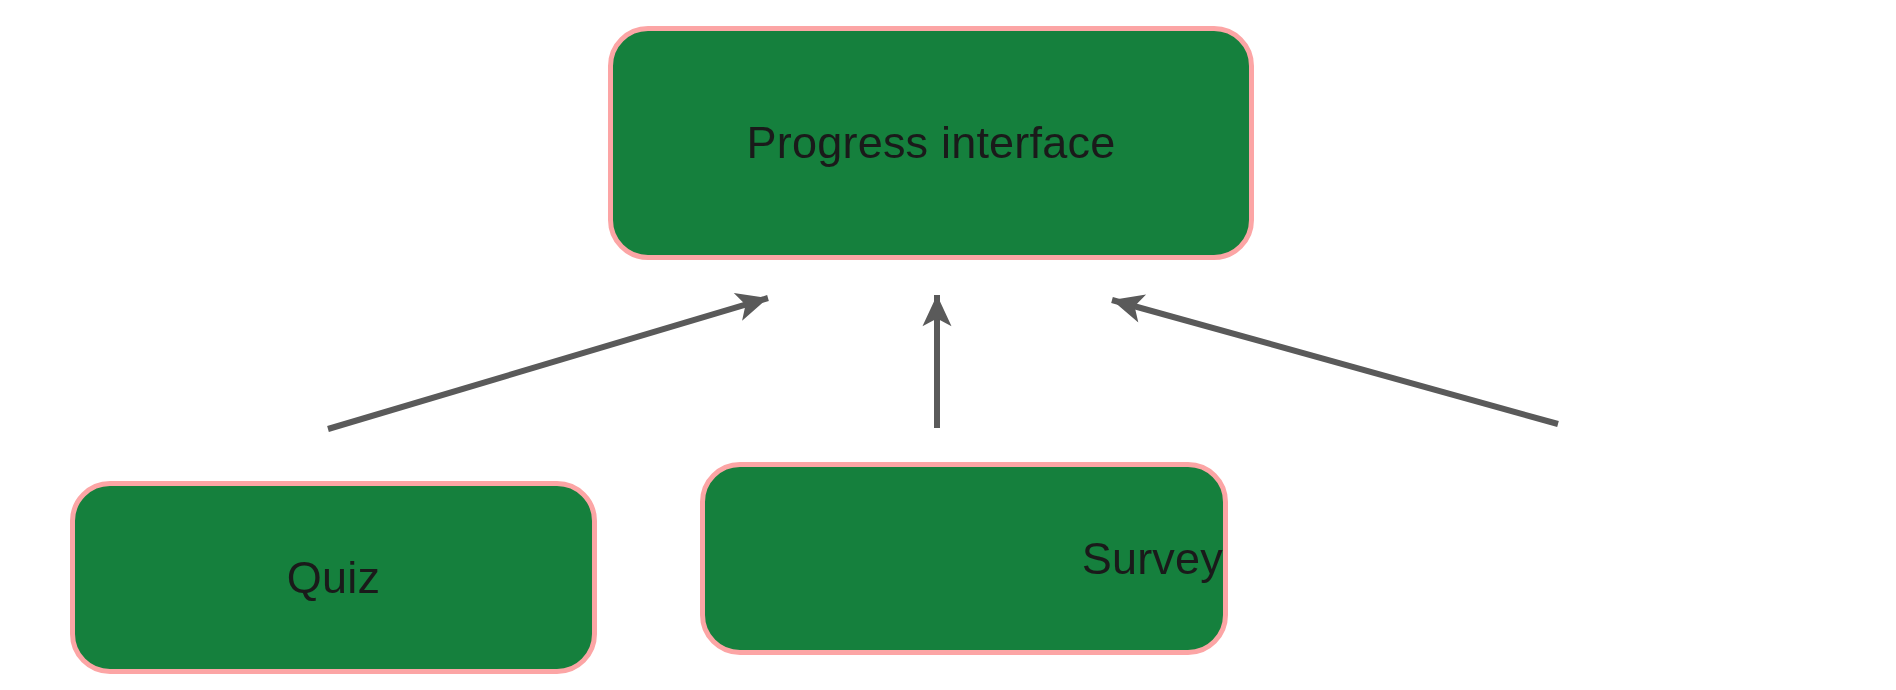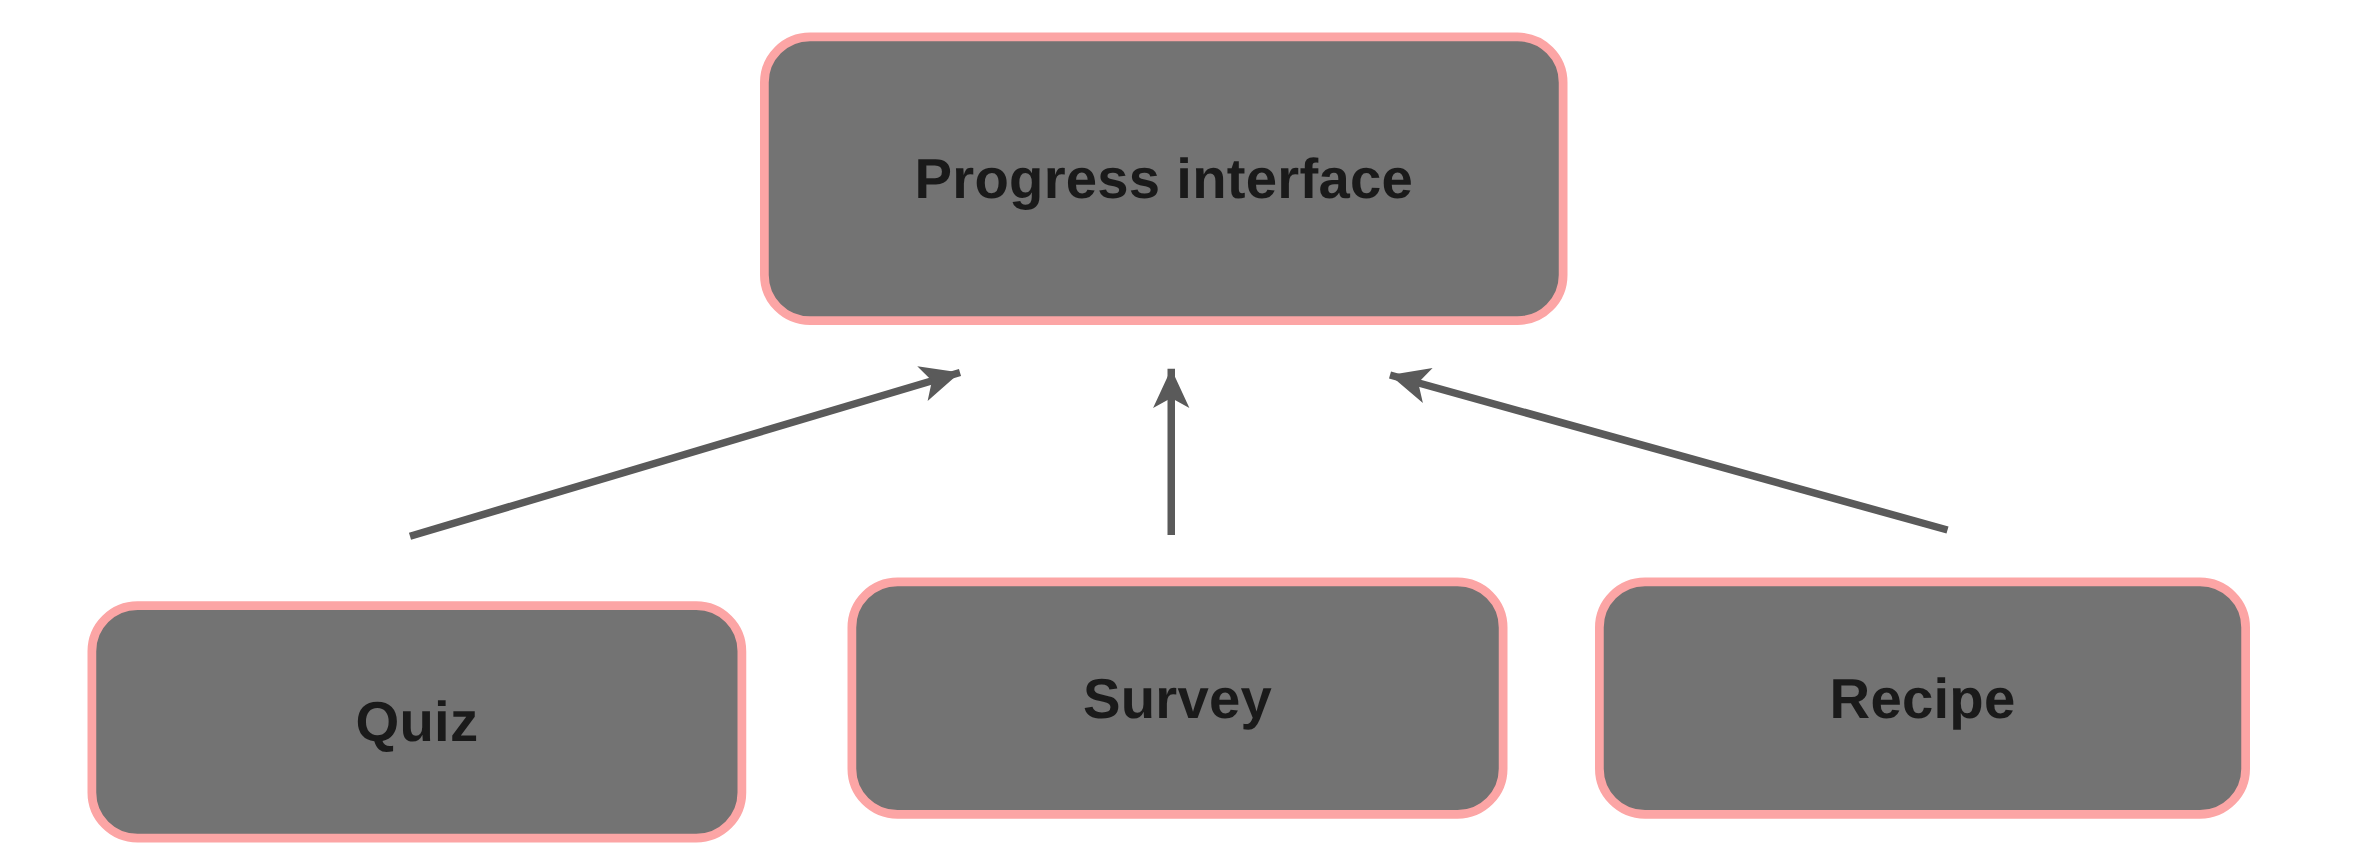"Progress interface" .node { background: #737373 -> #15803d; border: 7px solid #fca5a5 -> 5px solid #fca5a5; font-weight: bold -> none }
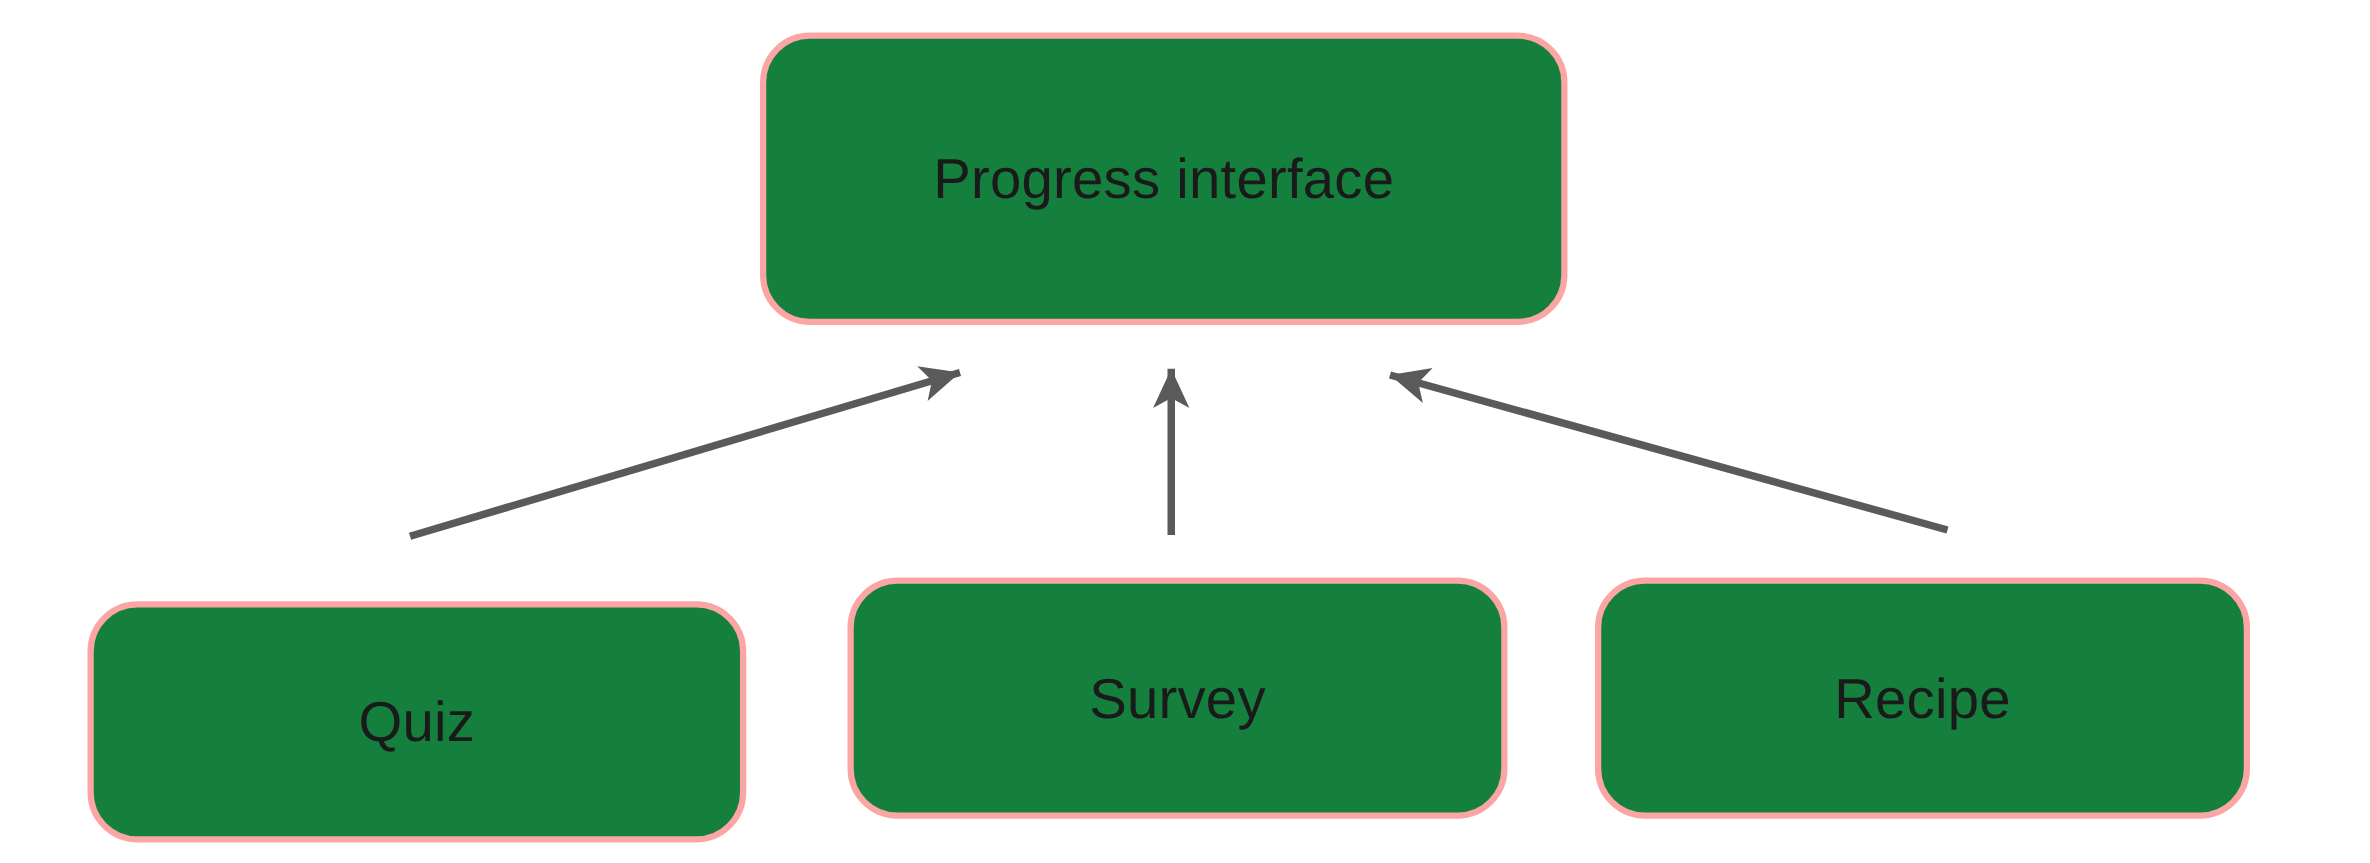"Survey" #node-survey { justify-content: none -> flex-end; left: 678px -> 700px }
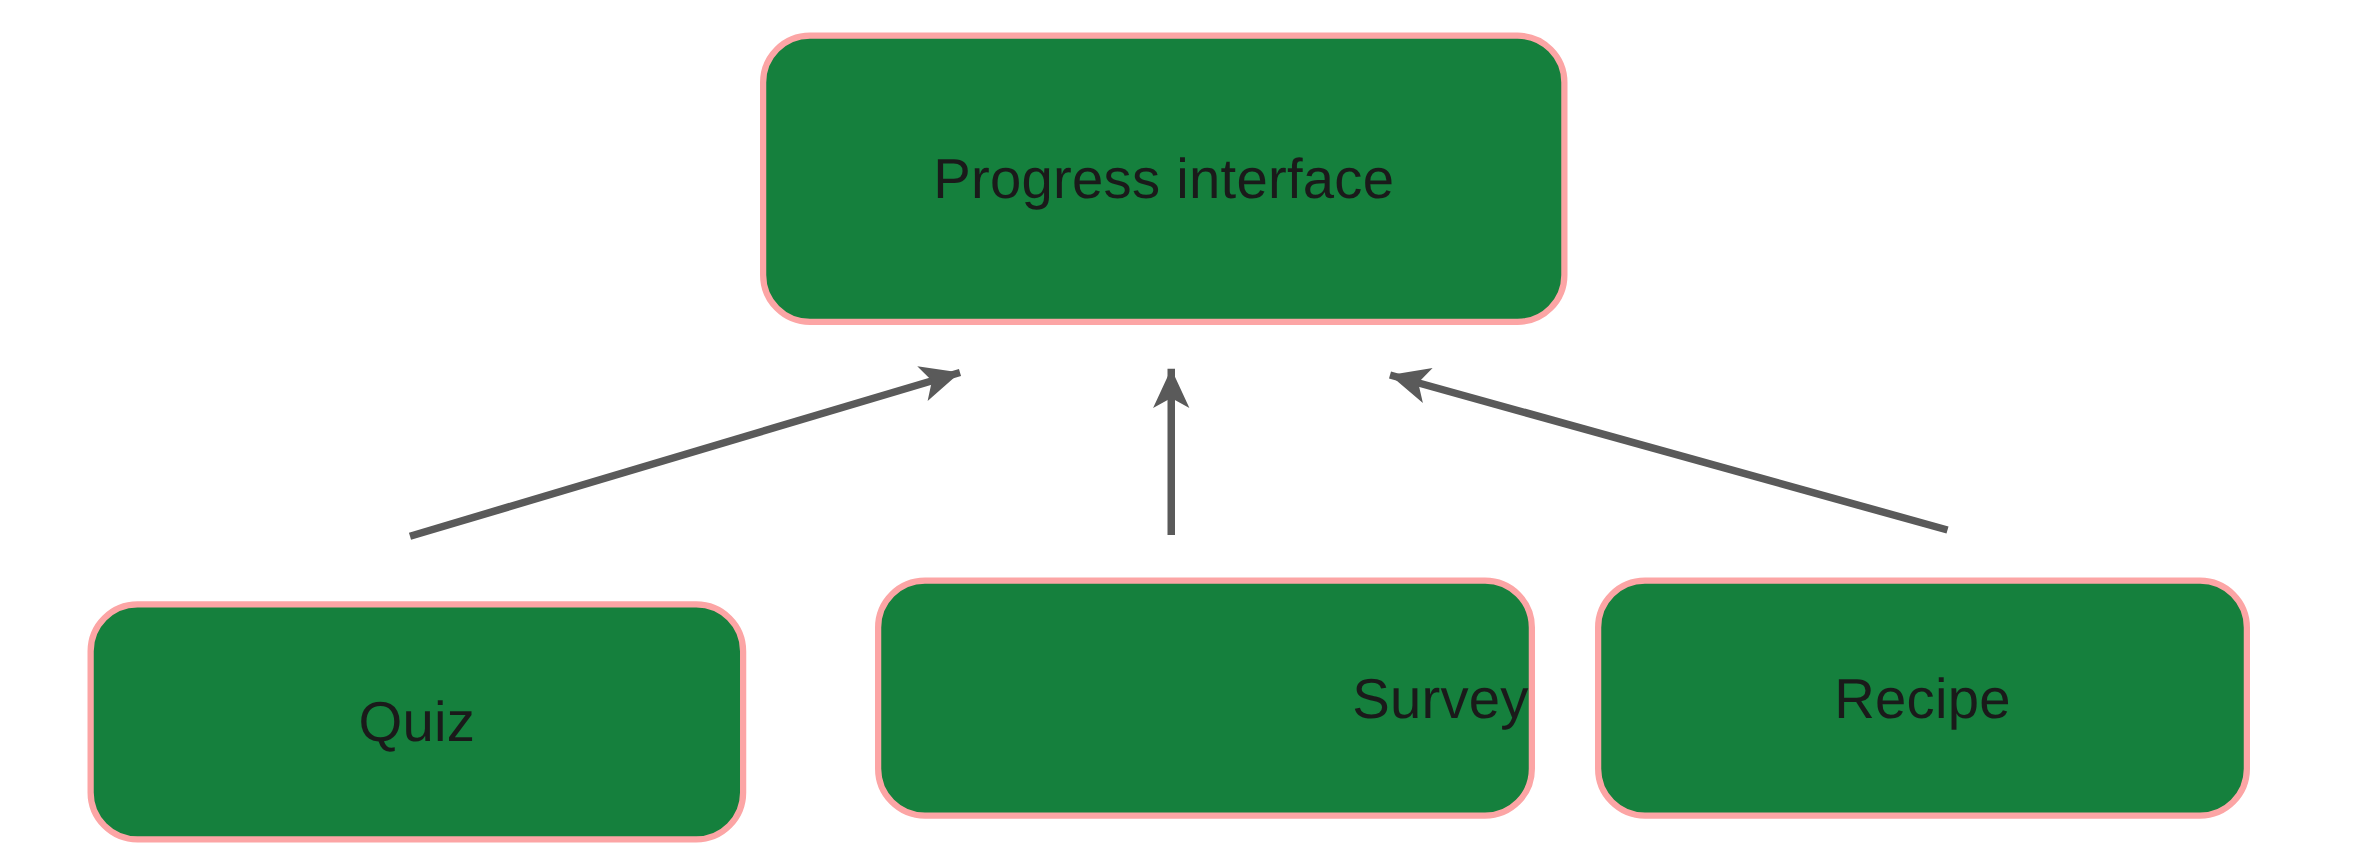"Recipe" div.node { html: <div> <span>Recipe</span> </div> -> none }
